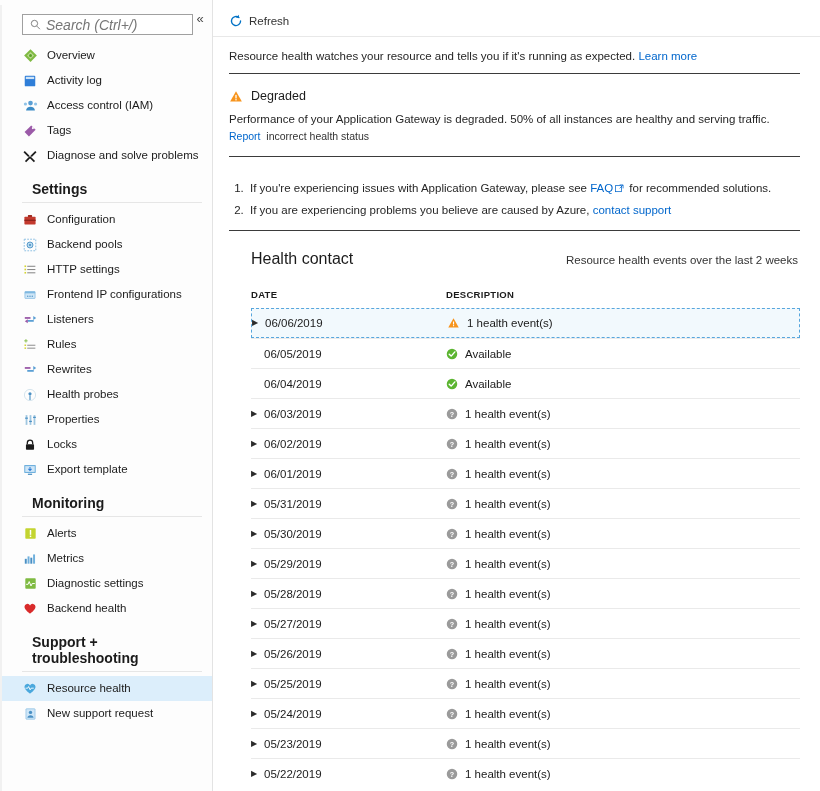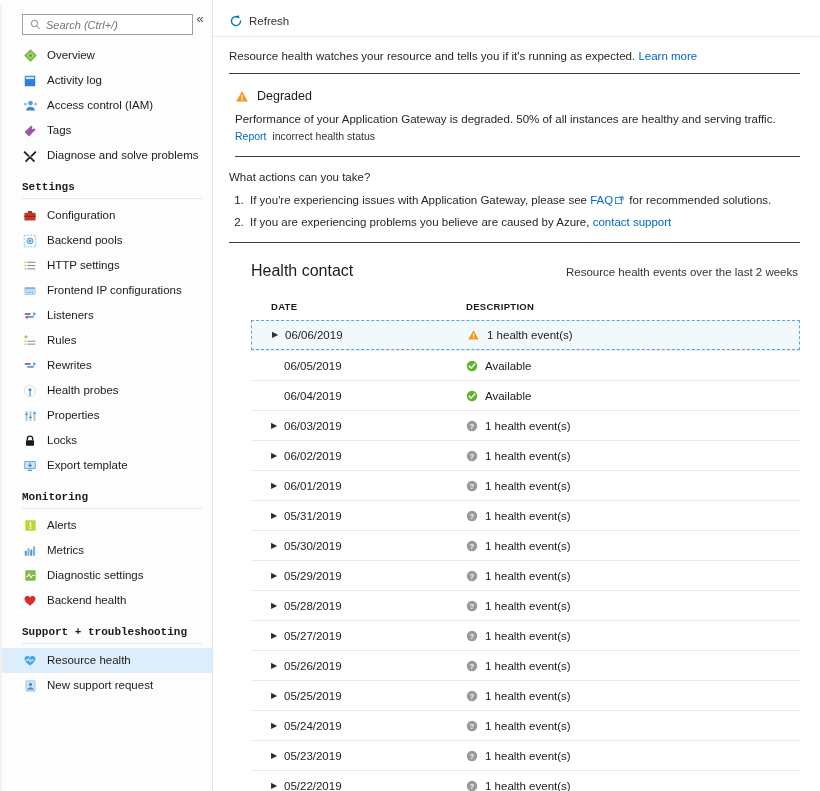"Search (Ctrl+/)" .search-box input { font-size: 11px -> 14px }
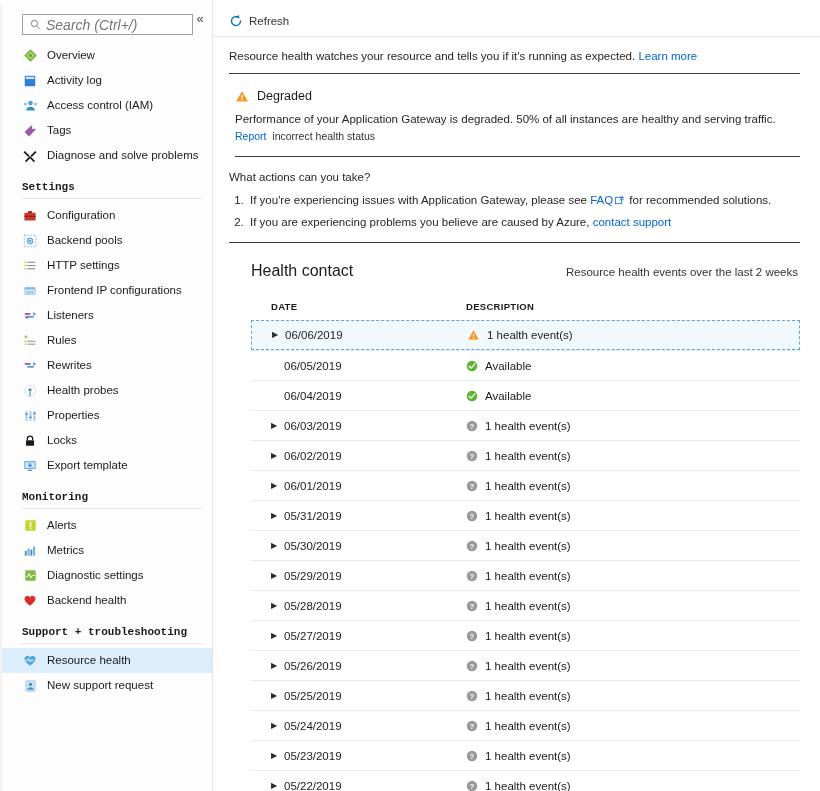"Degraded" .status-block { margin-left: 6px -> none }
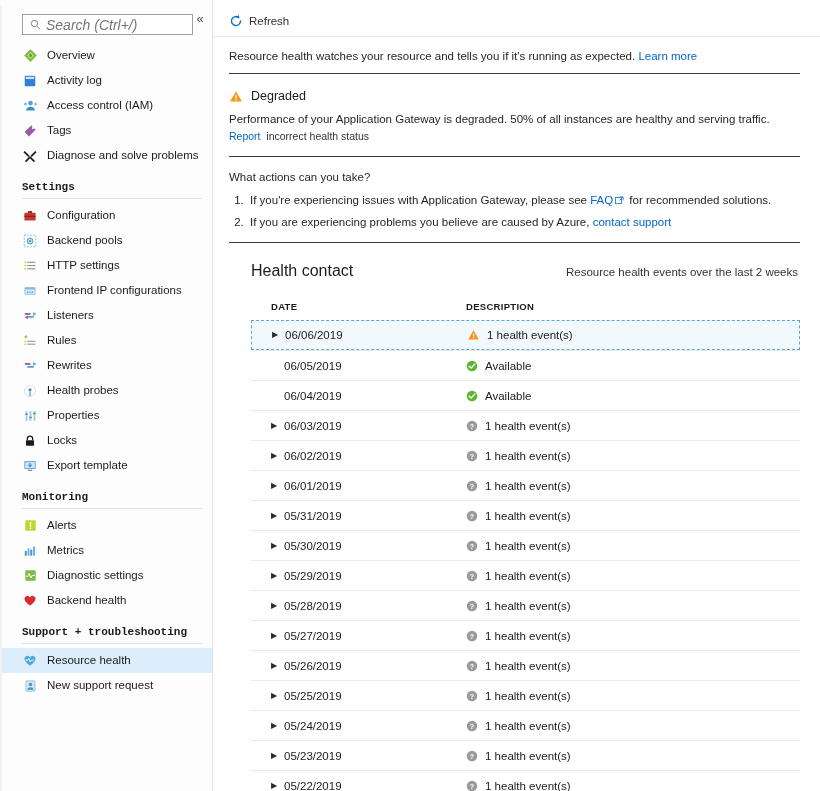"What actions can you take?" div.actions-title { html: <div>What actions can you take?</div> -> none }
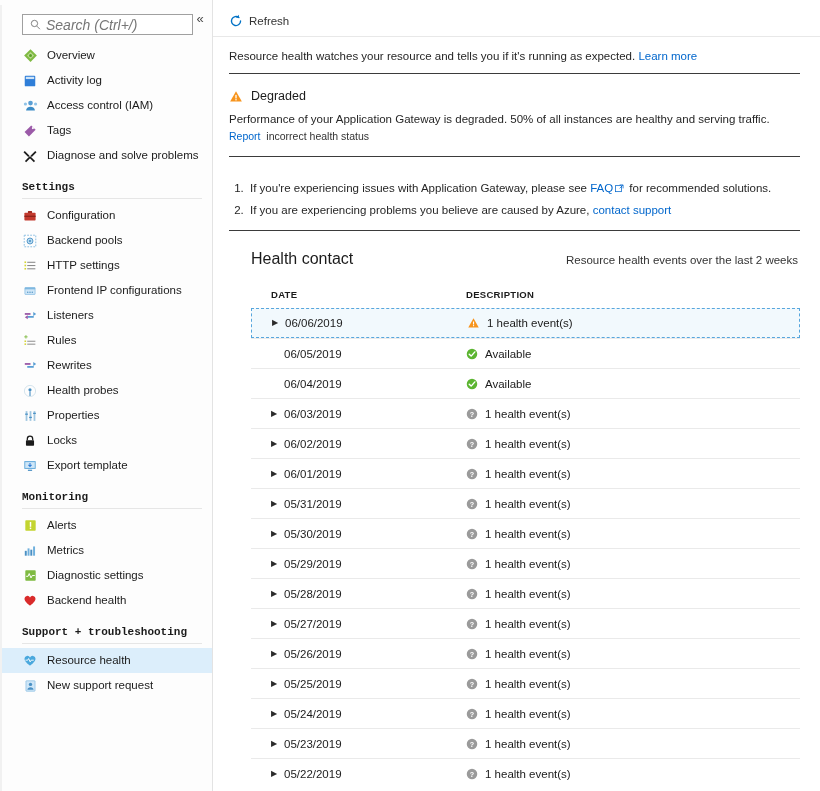"Settings" .group-head { font-family: Liberation Mono, monospace -> none; font-size: 11px -> 14px; padding: 13px 10px 3px 22px -> 13px 10px 3px 32px }
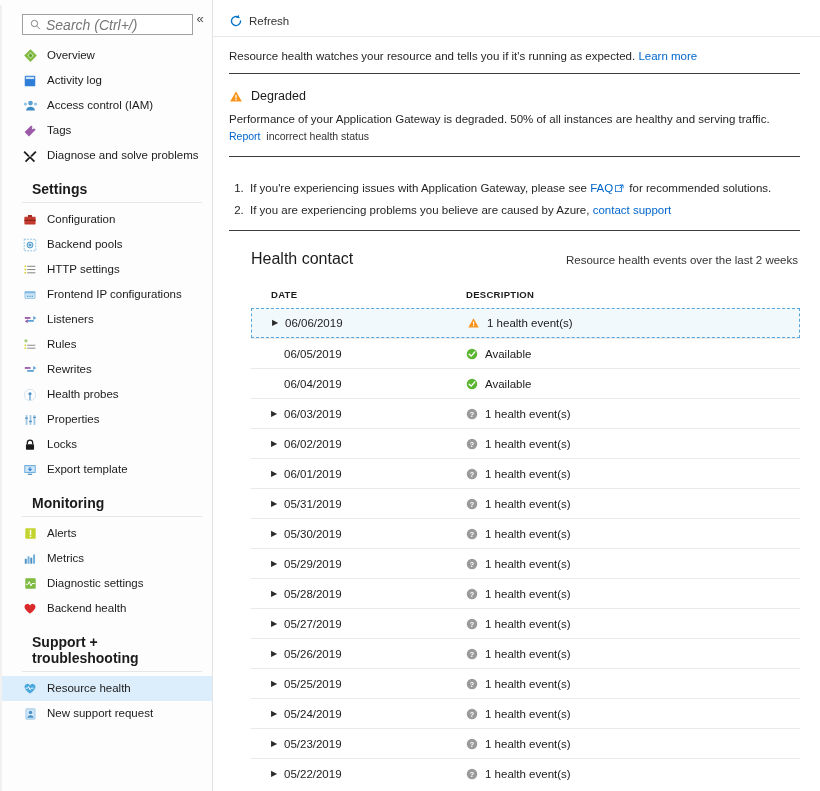"DATE" .c-date { margin-left: 20px -> none }
